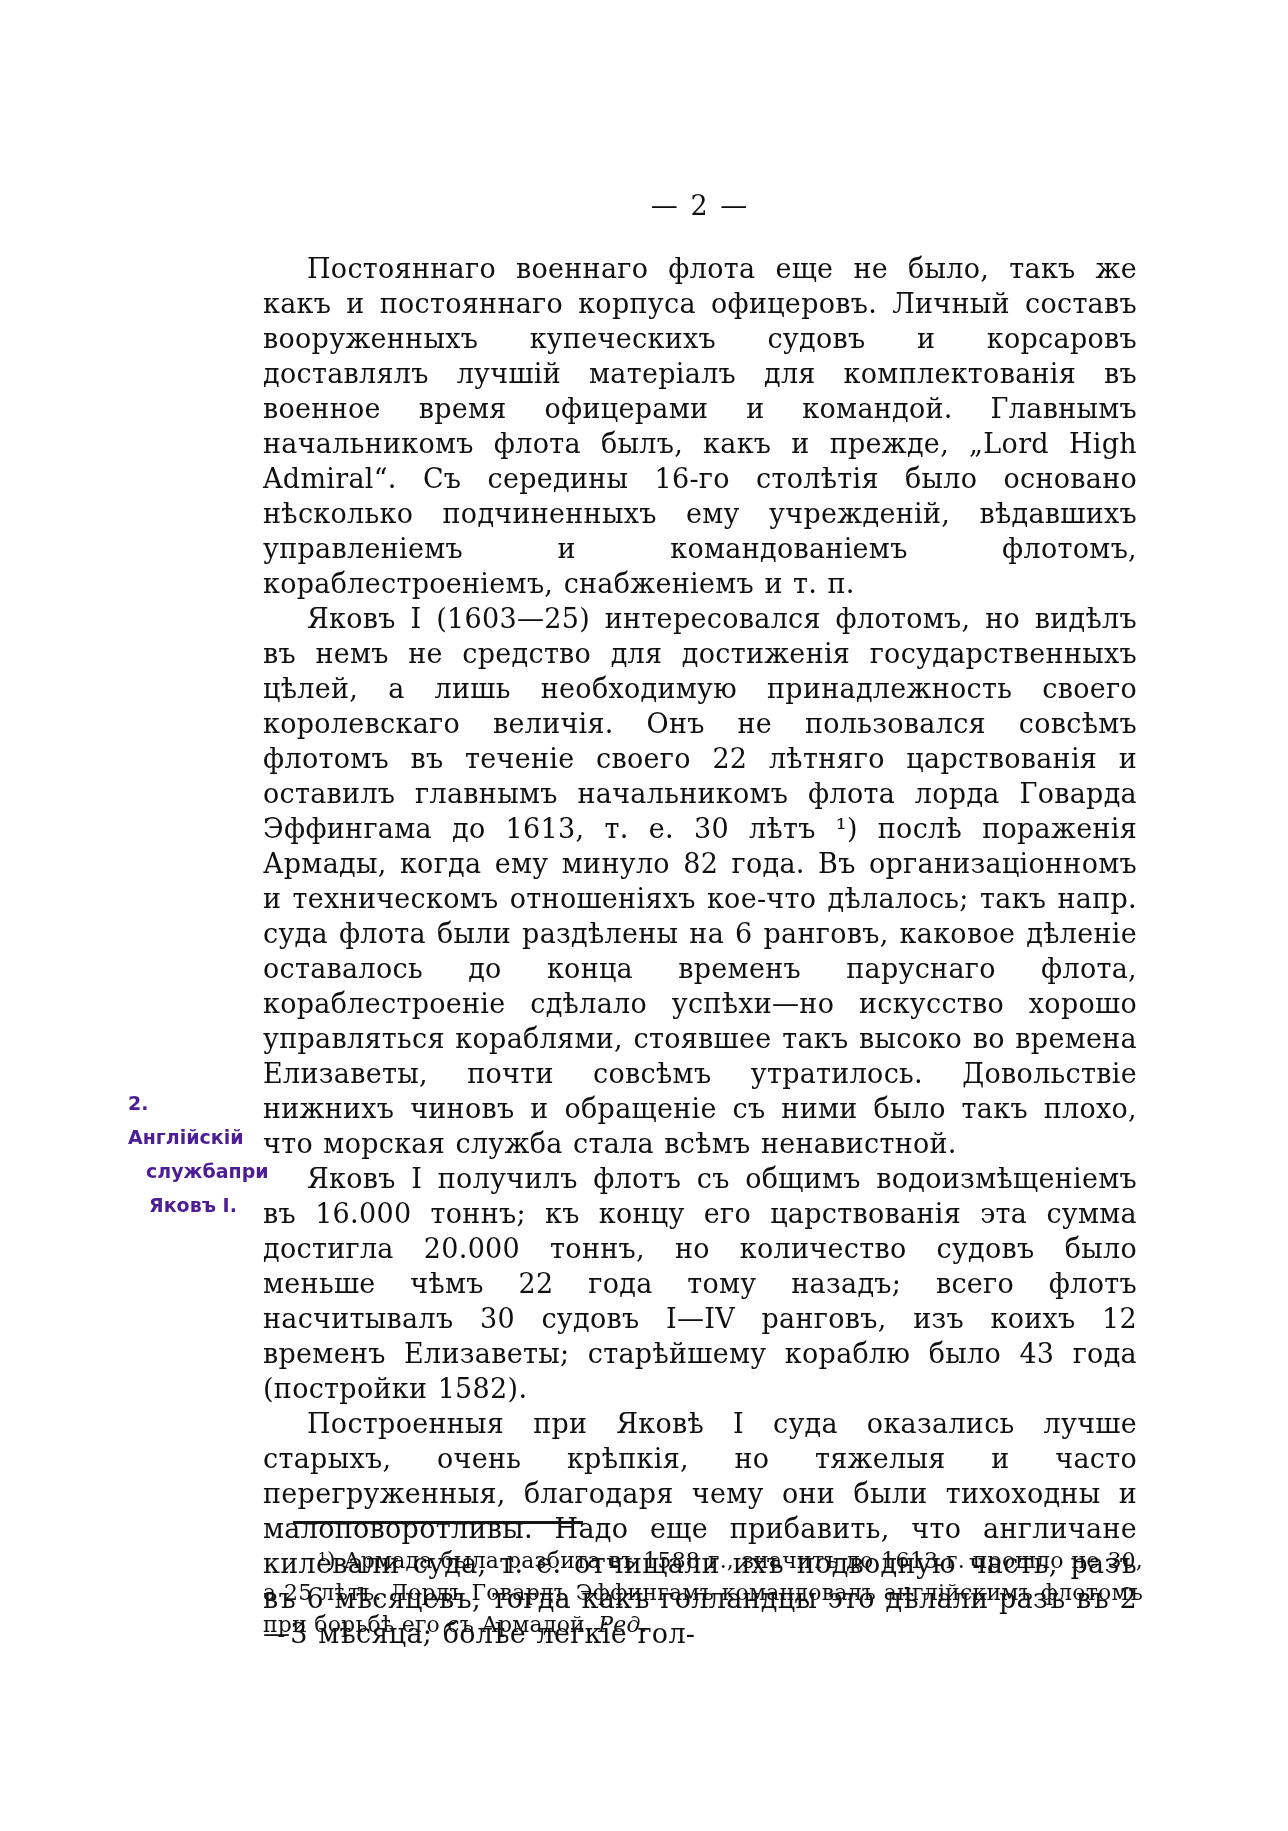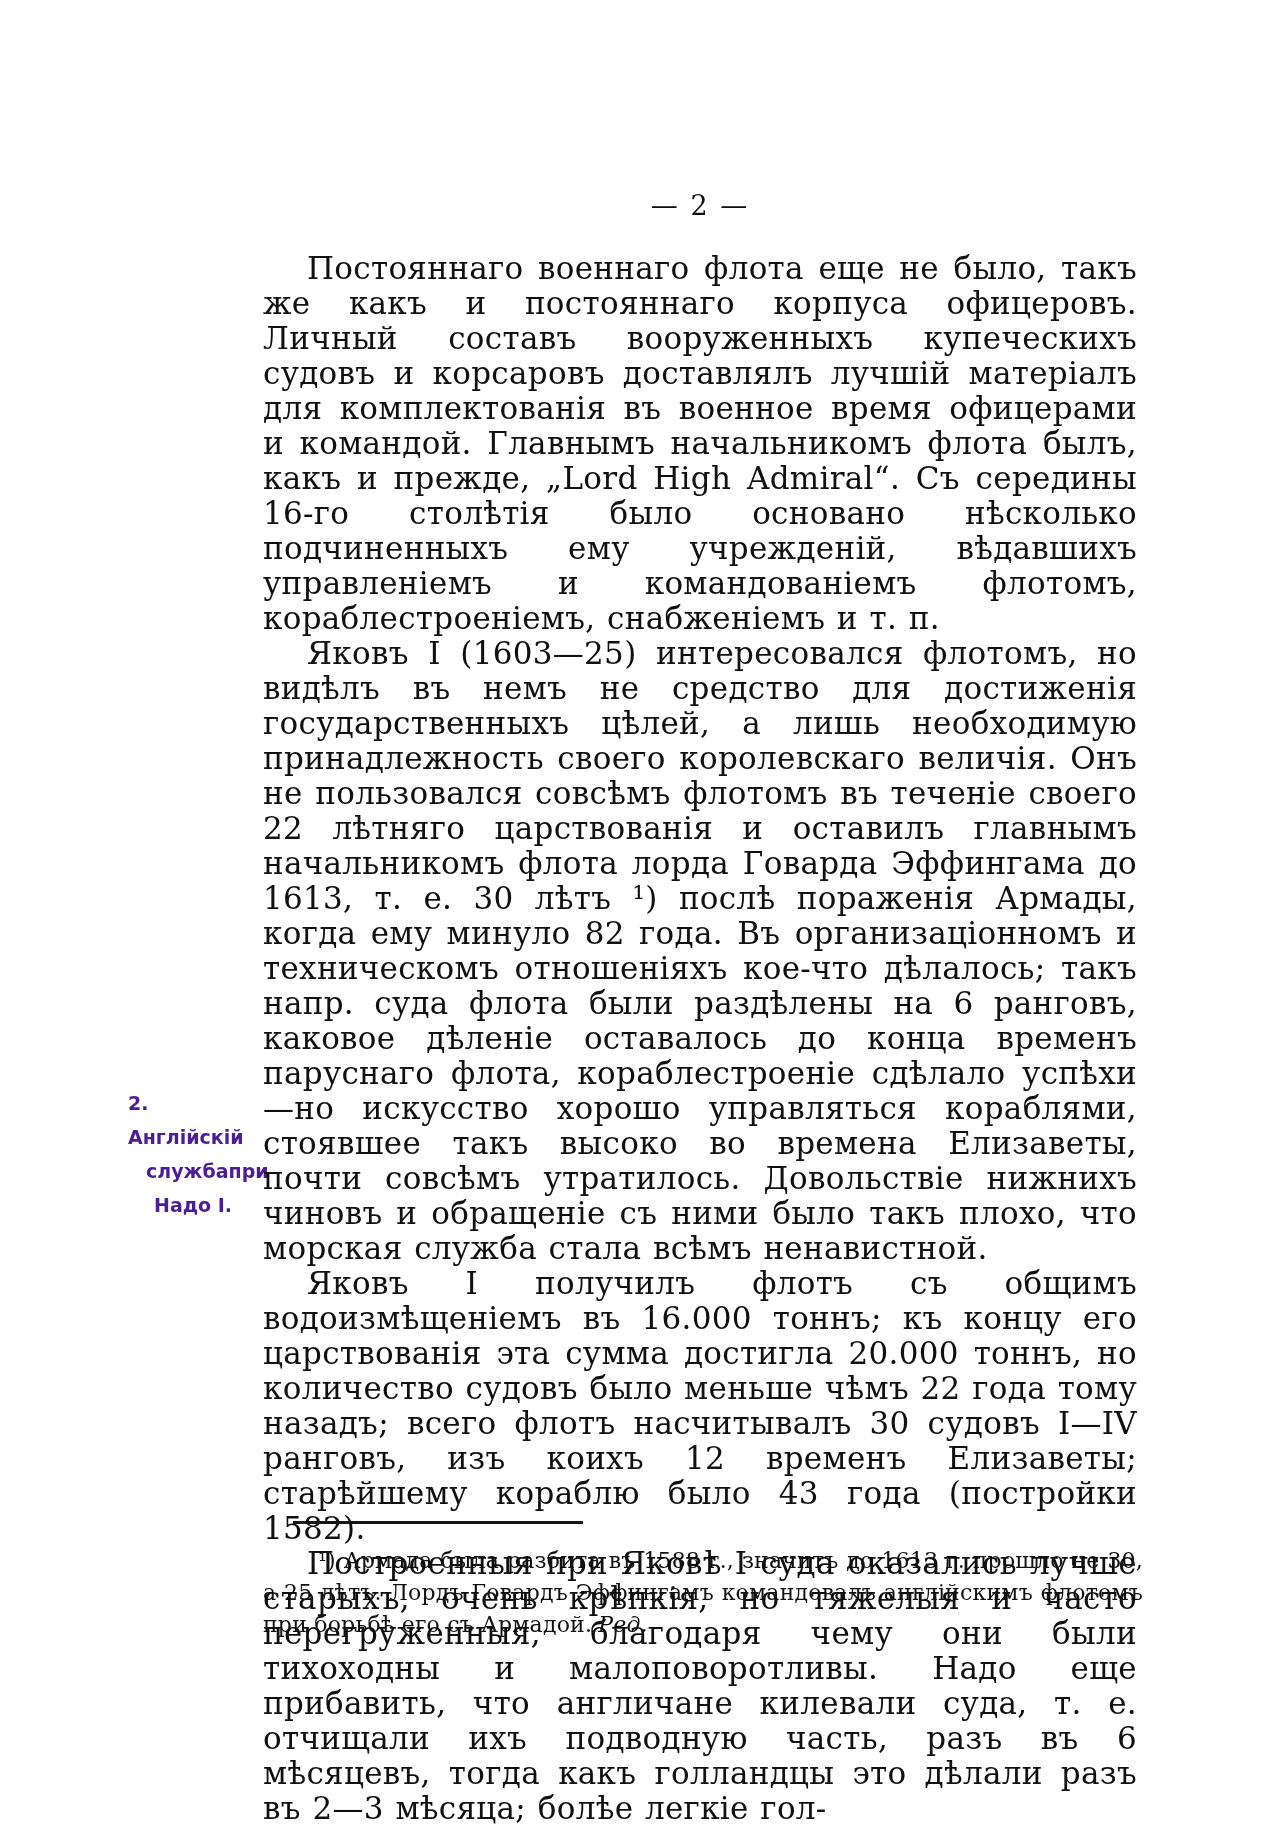"Постояннаго военнаго флота еще не" .main-text { font-size: 31px -> 27px }
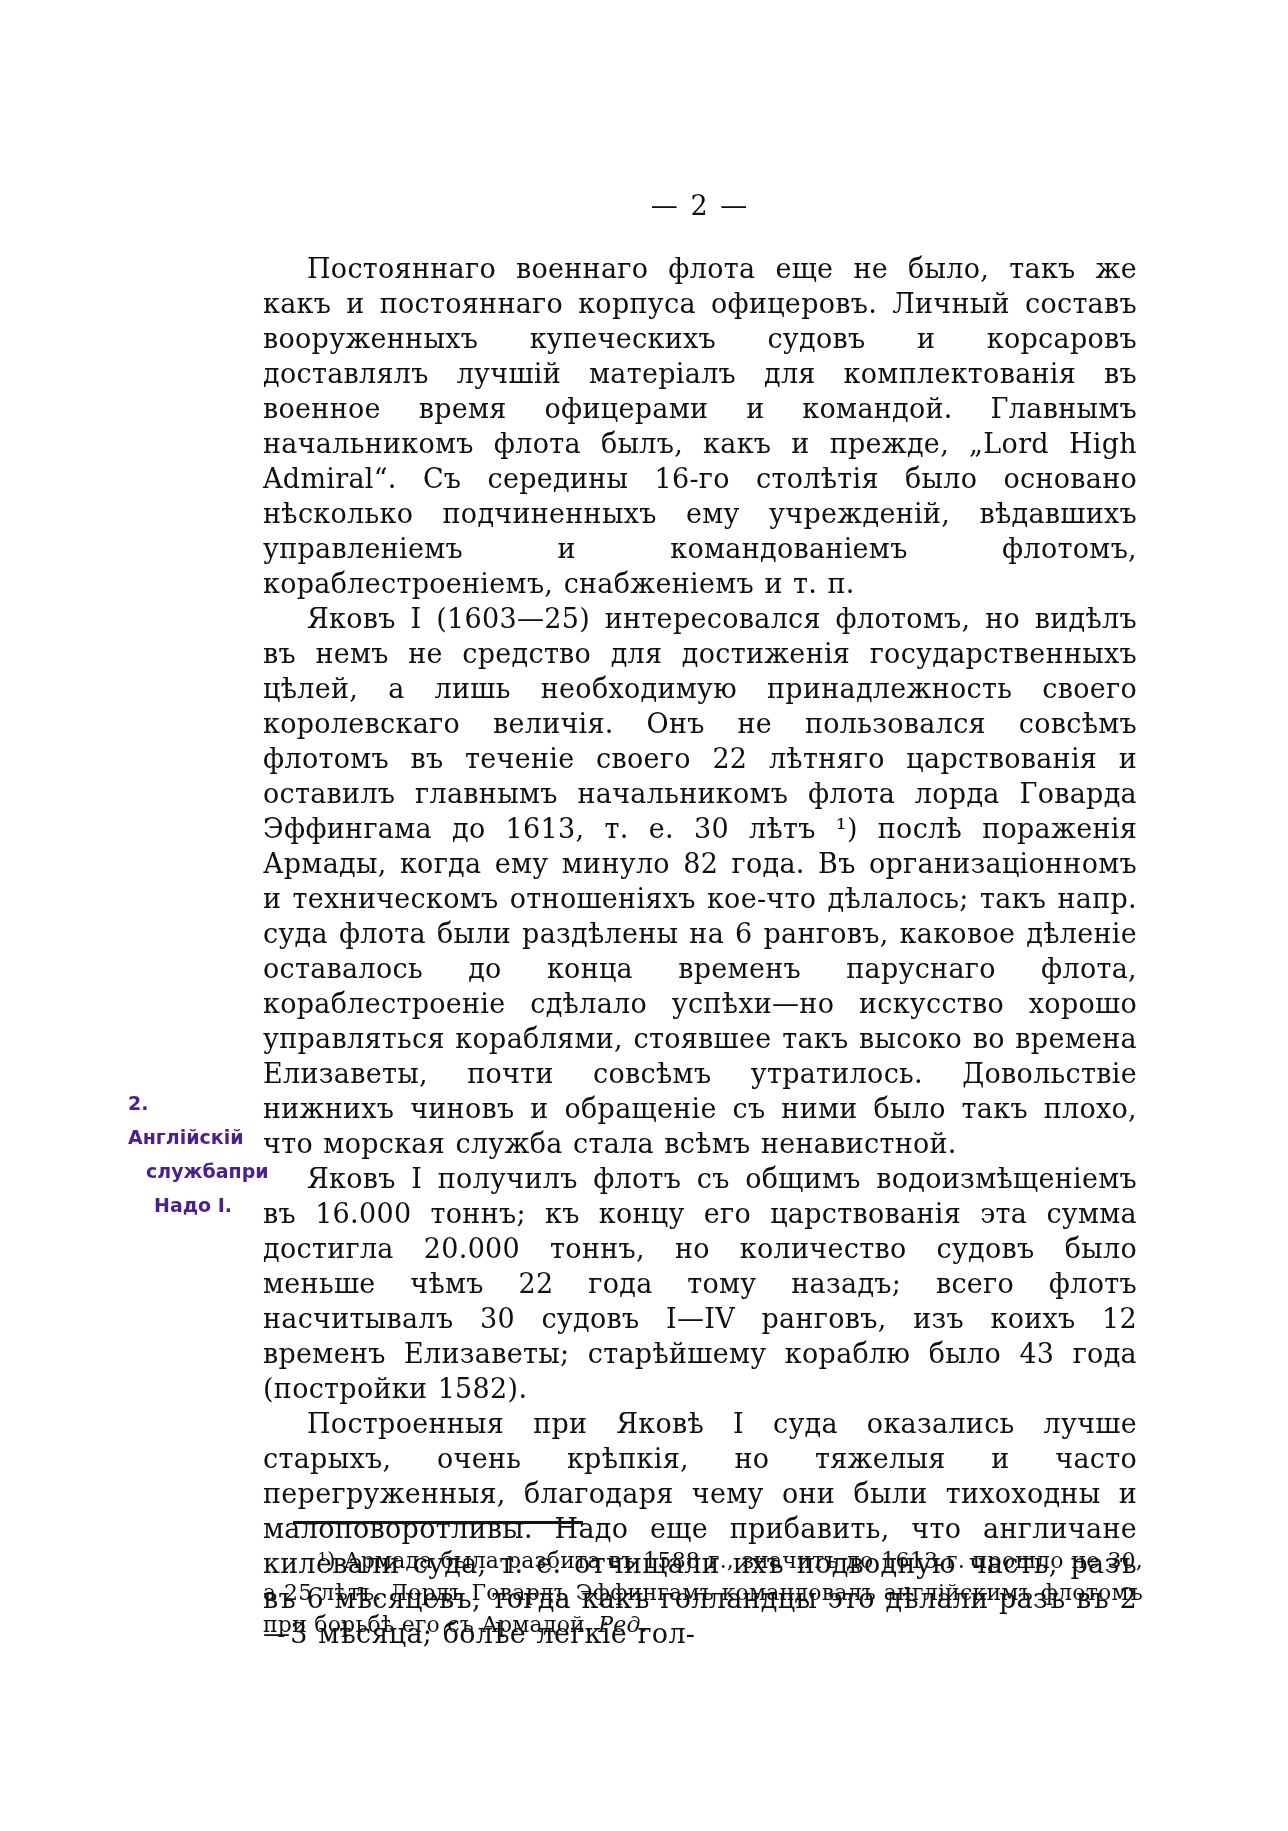"Надо I." div.side-note-line-3 { text: Надо -> Яковъ }
